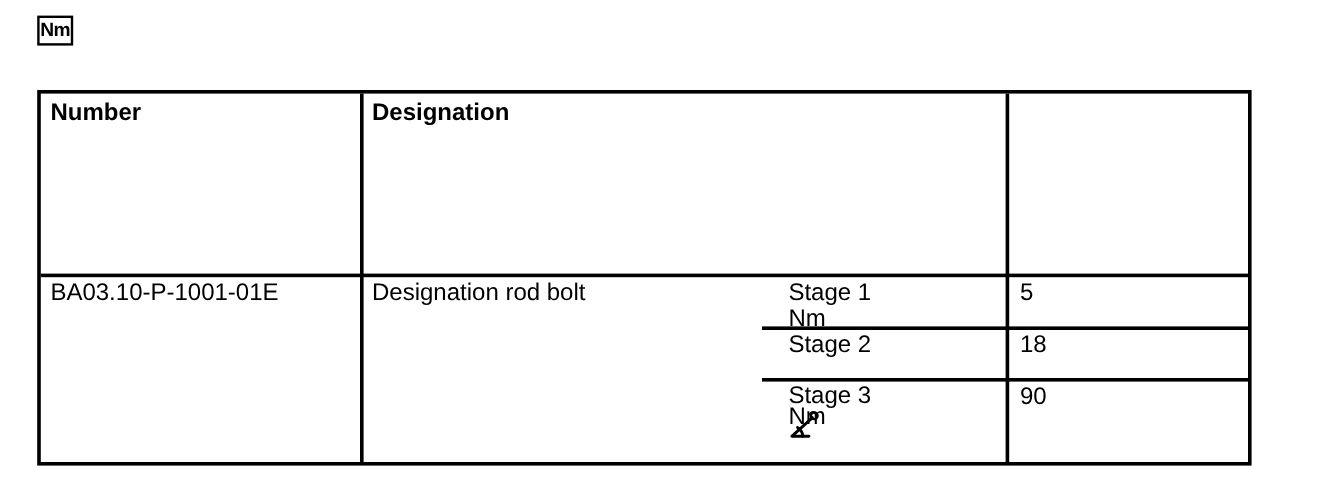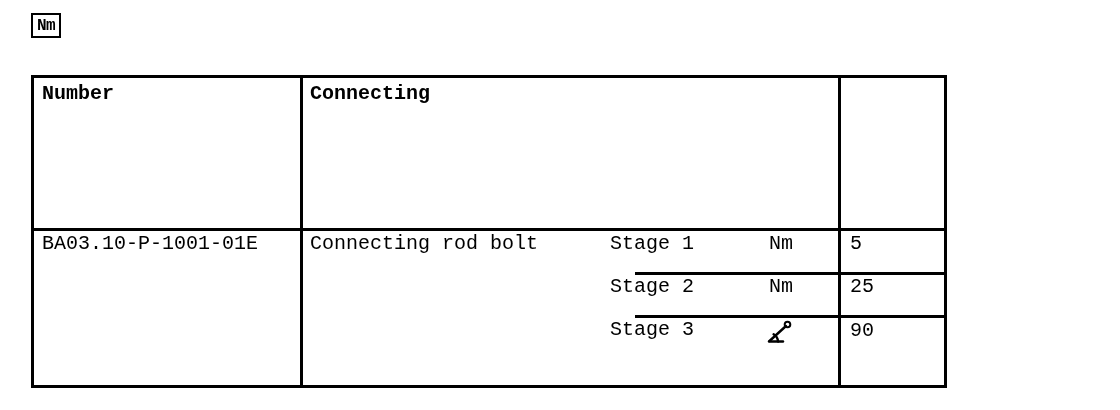"Nm" .page { font-family: Liberation Mono, monospace -> Liberation Sans, sans-serif }
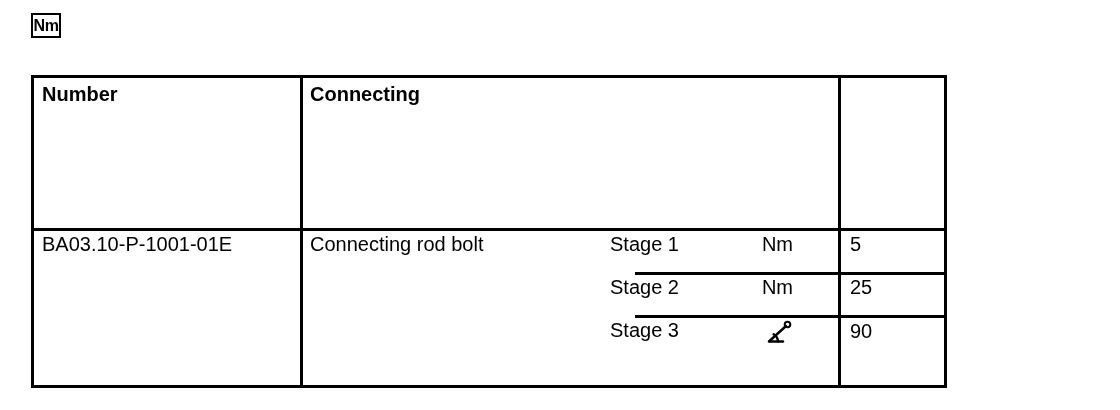"Number" .doc-table { width: 916px -> 1012px }
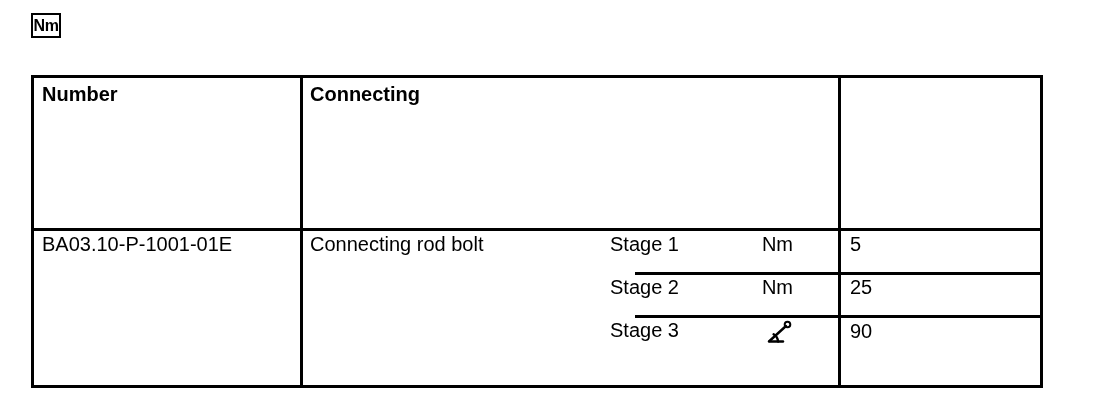"Connecting" div.cell { text: Connecting -> Designation }
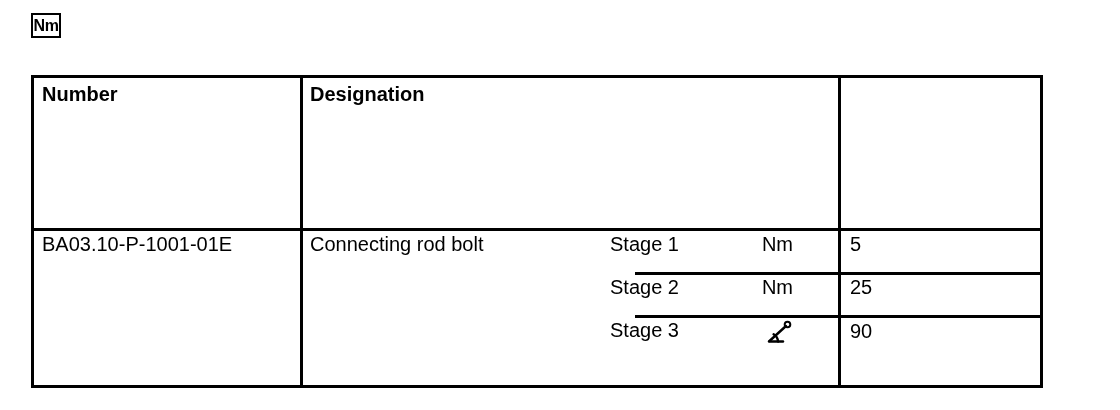"Connecting rod bolt" div.cell { text: Connecting -> Designation }
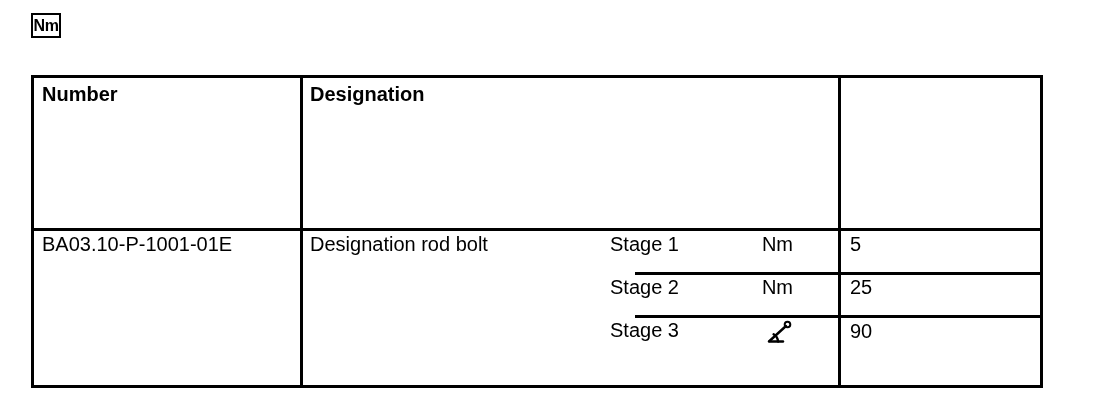"Stage 1" .stage-row { flex-direction: none -> column; left: 576px -> 623px }
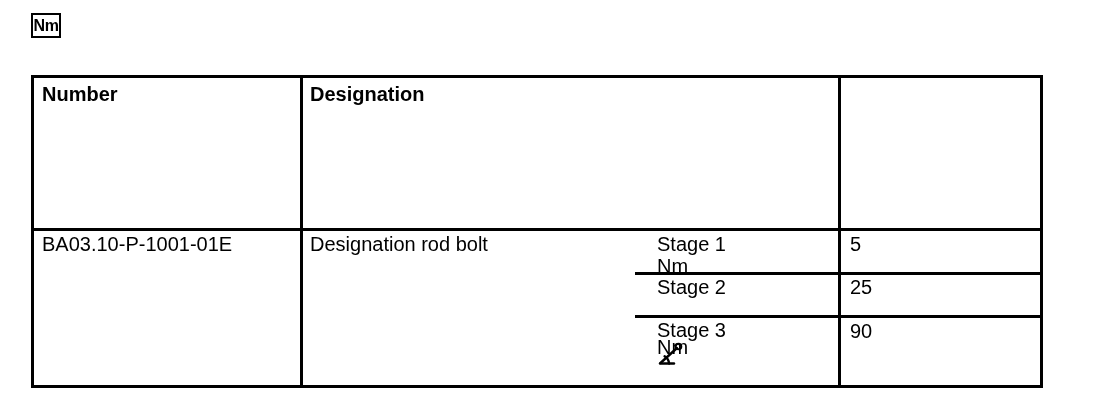"25" div.cell { text: 25 -> 18 }
